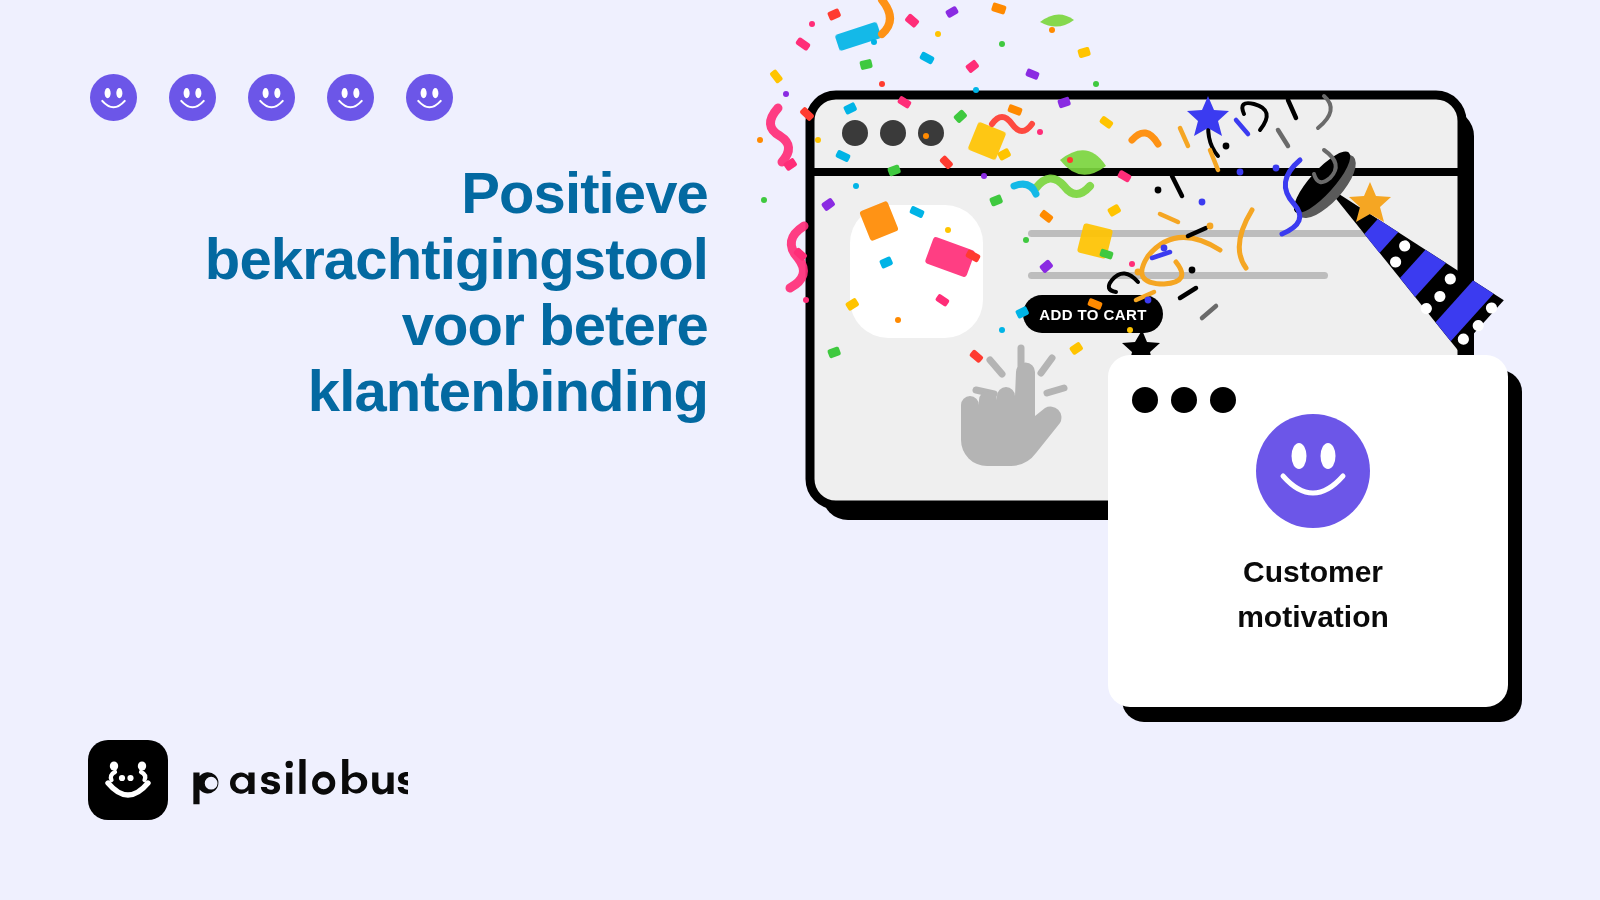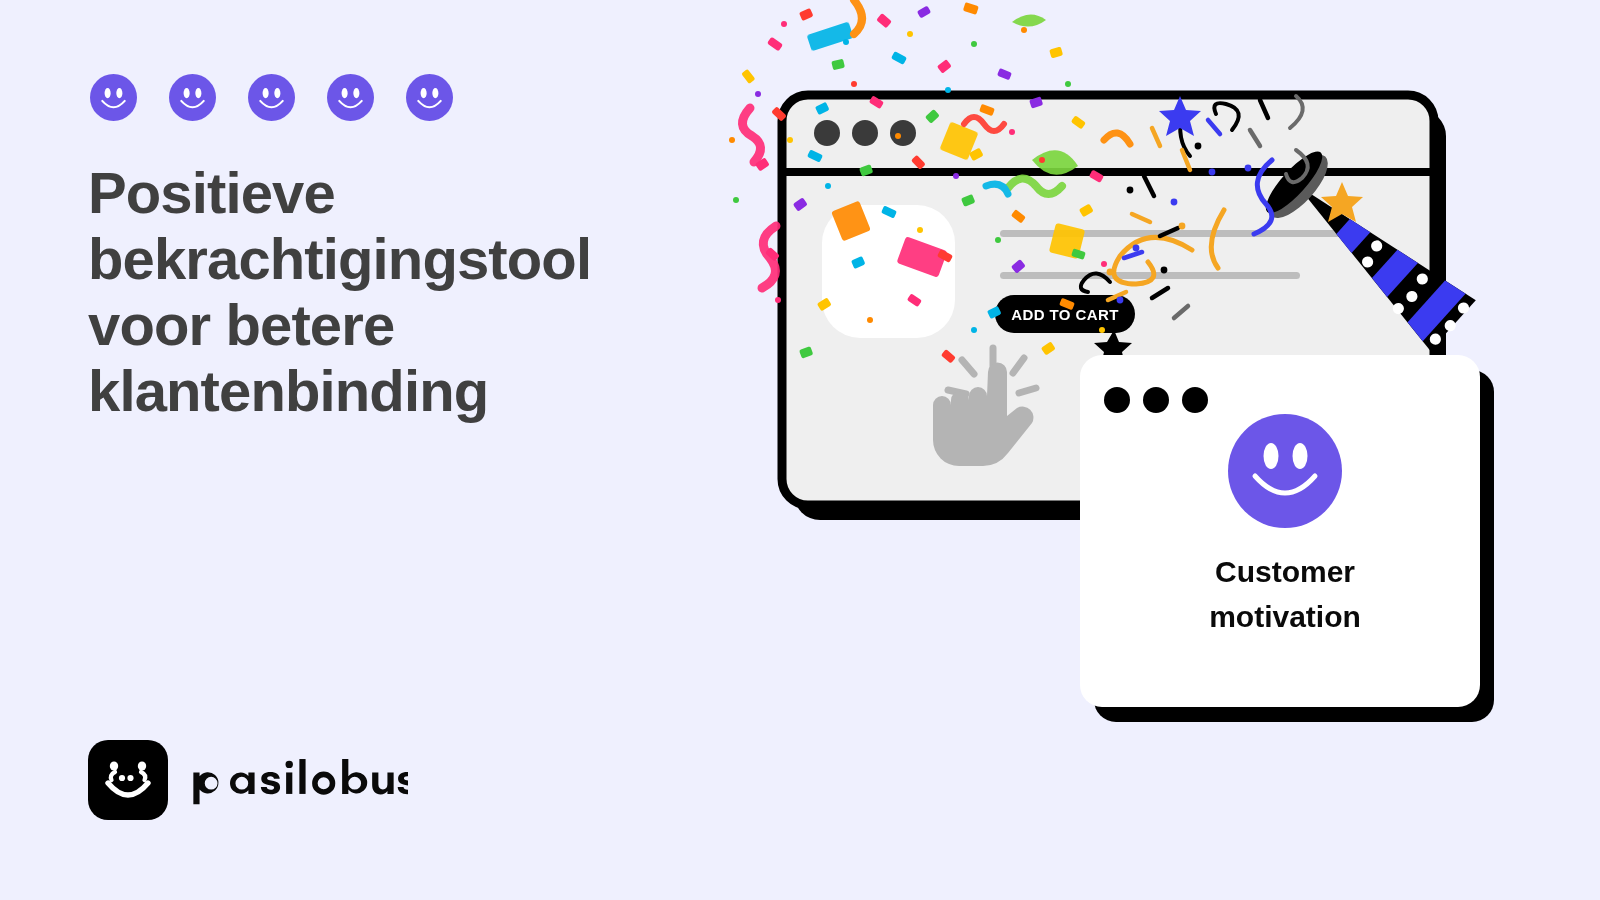"Positieve bekrachtigingstool voor betere" .headline { color: #404040 -> #0369a1; text-align: none -> right }
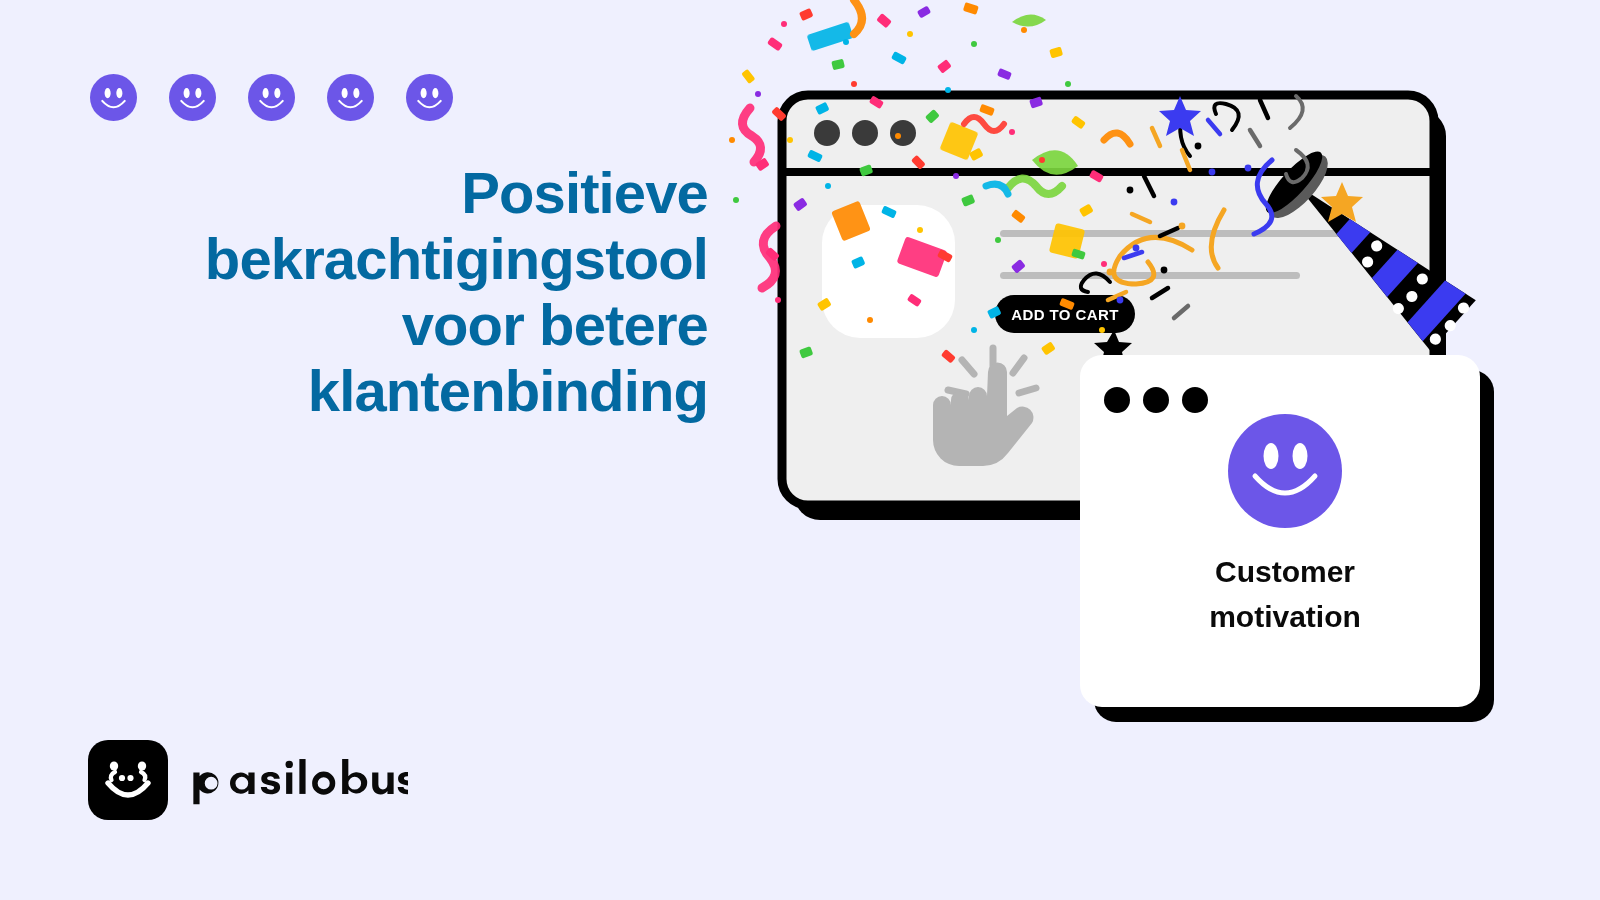"ADD TO CART" .illustration { left: 712px -> 740px }
